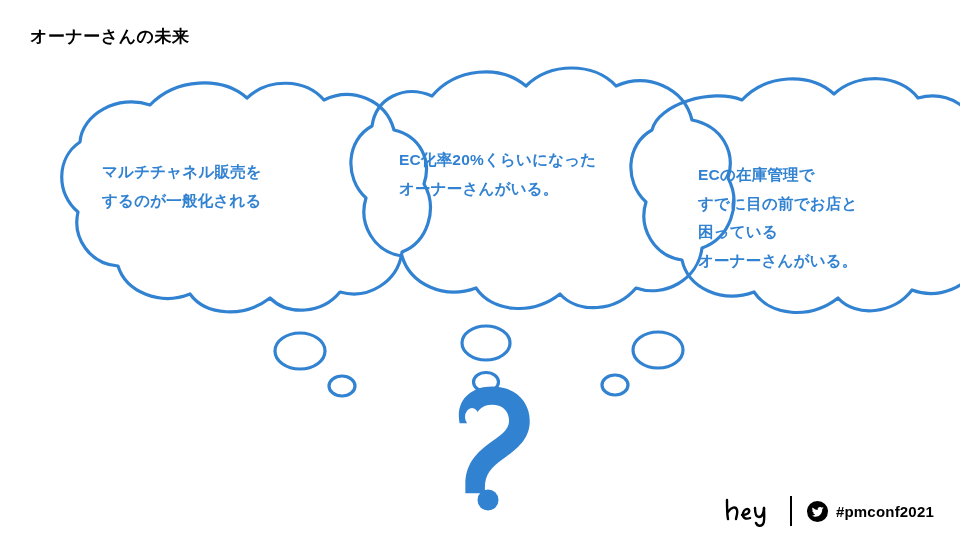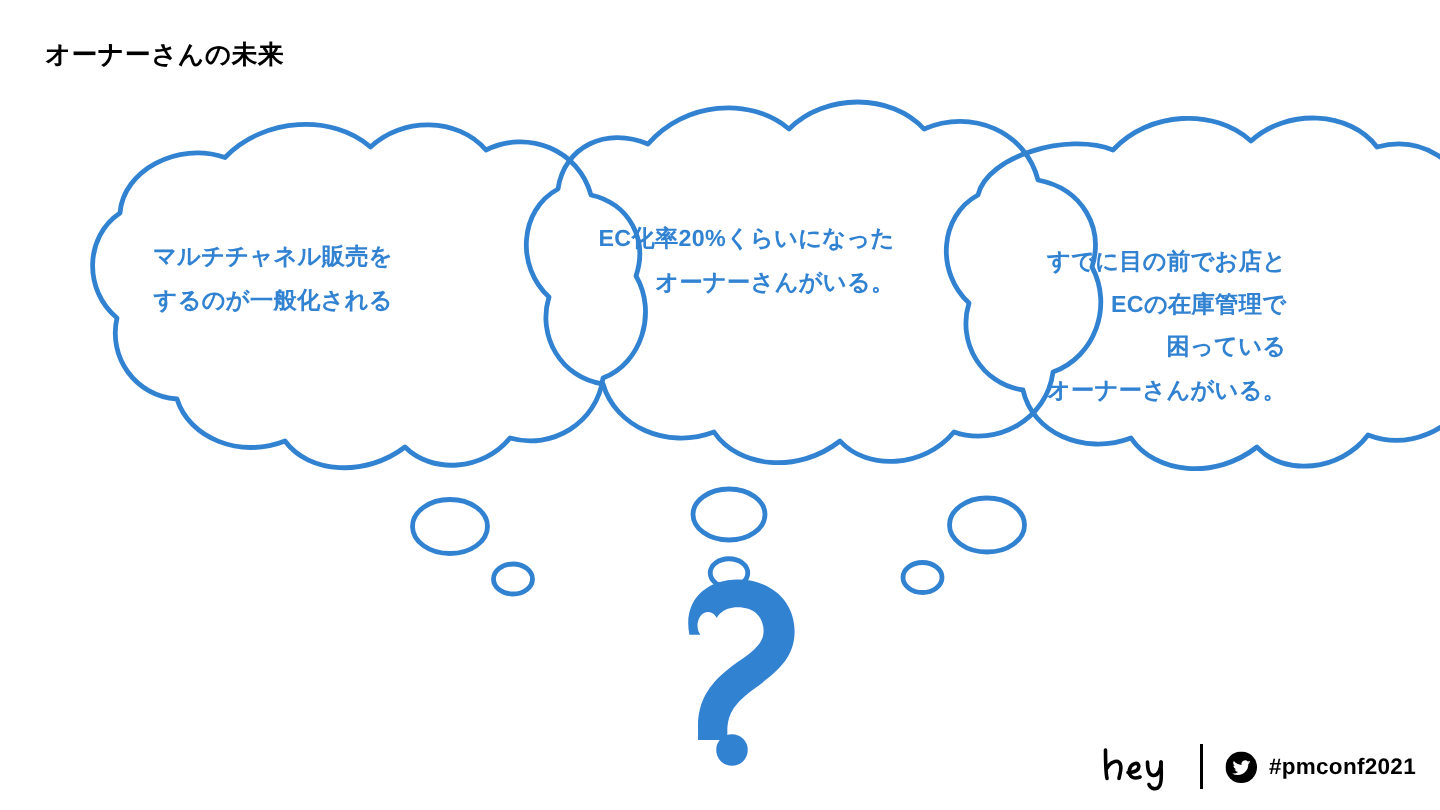"オーナーさんの未来" #slide { text-align: right -> none }
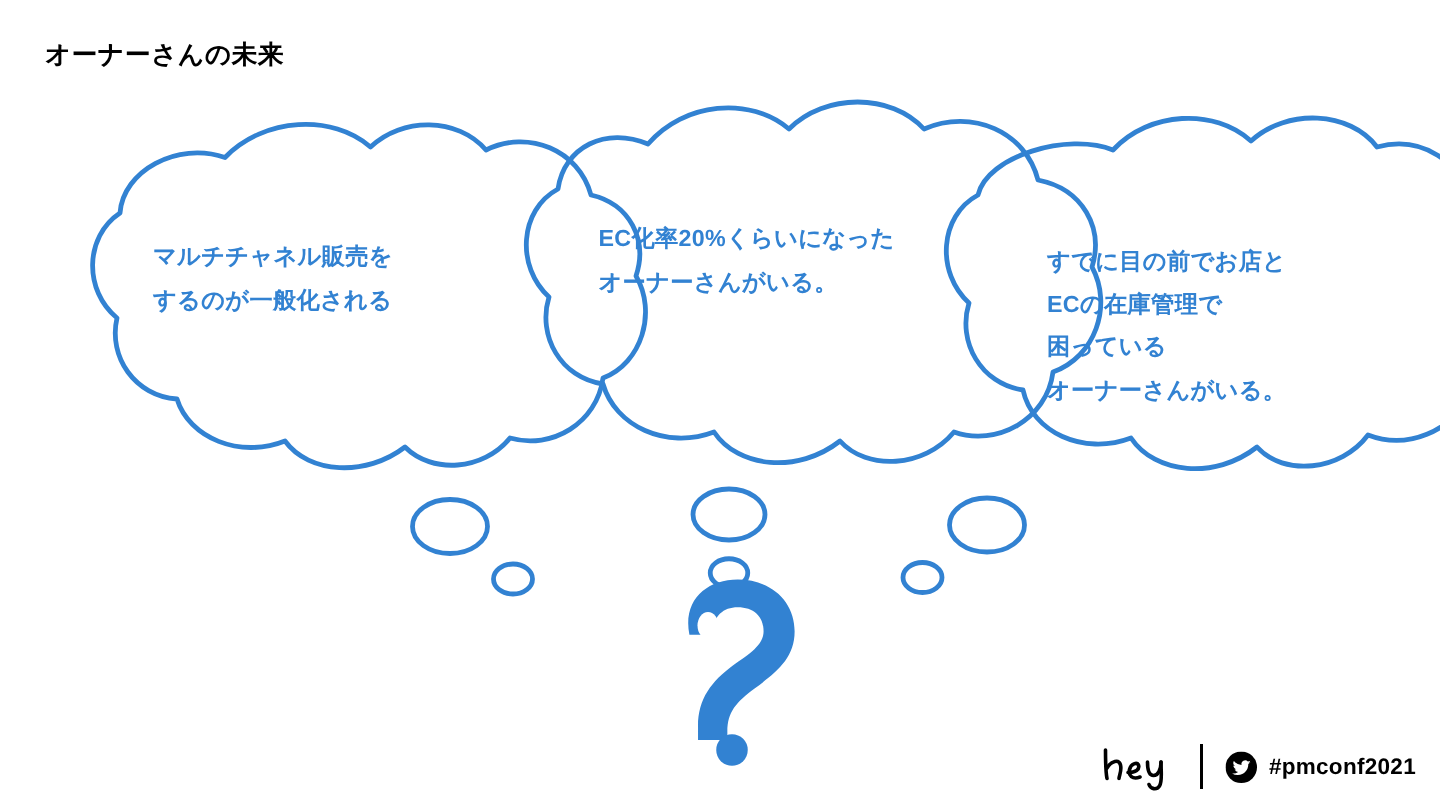"すでに目の前でお店と" span.line { order: before "ECの在庫管理で" -> after "ECの在庫管理で" }
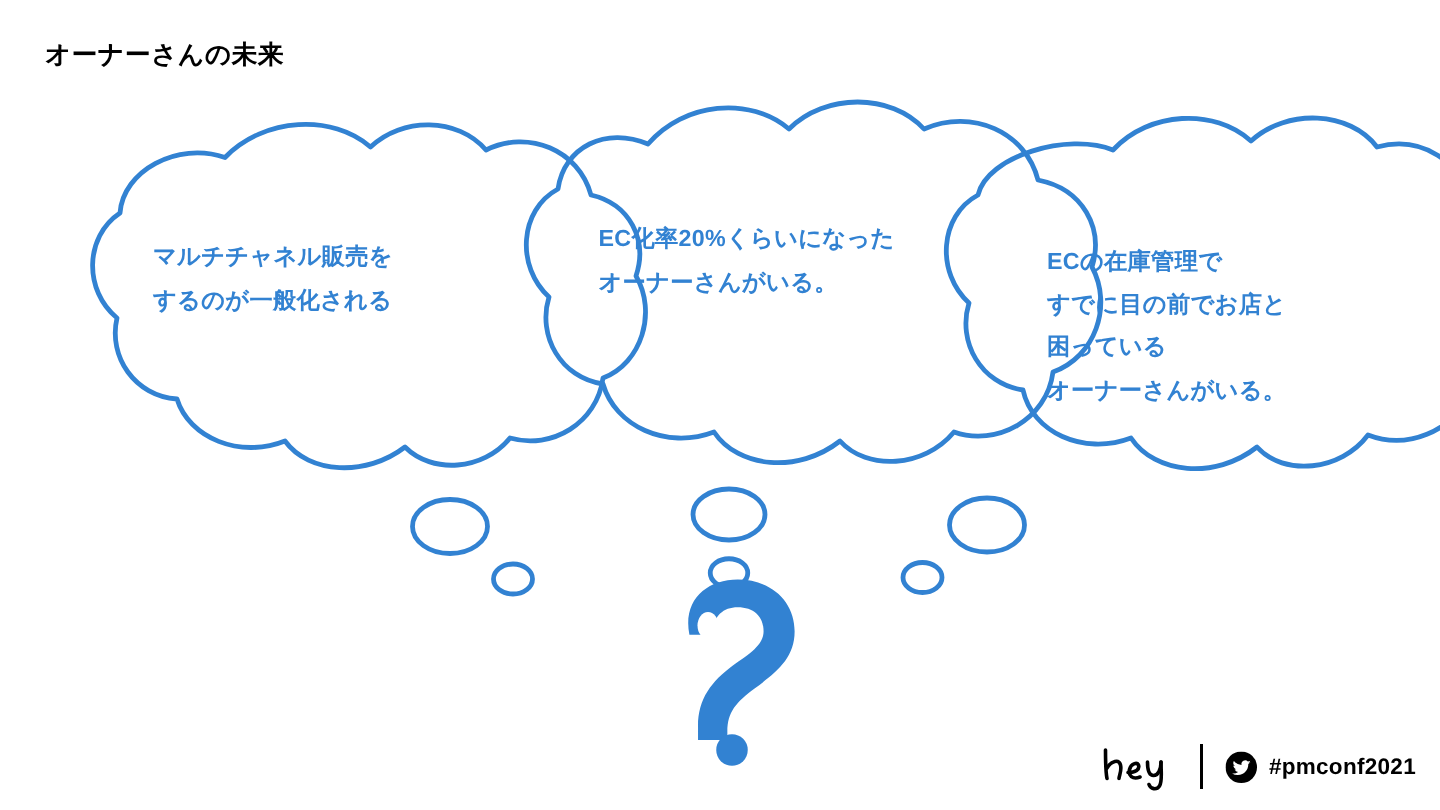"#pmconf2021" #footer { right: 16px -> 26px }
